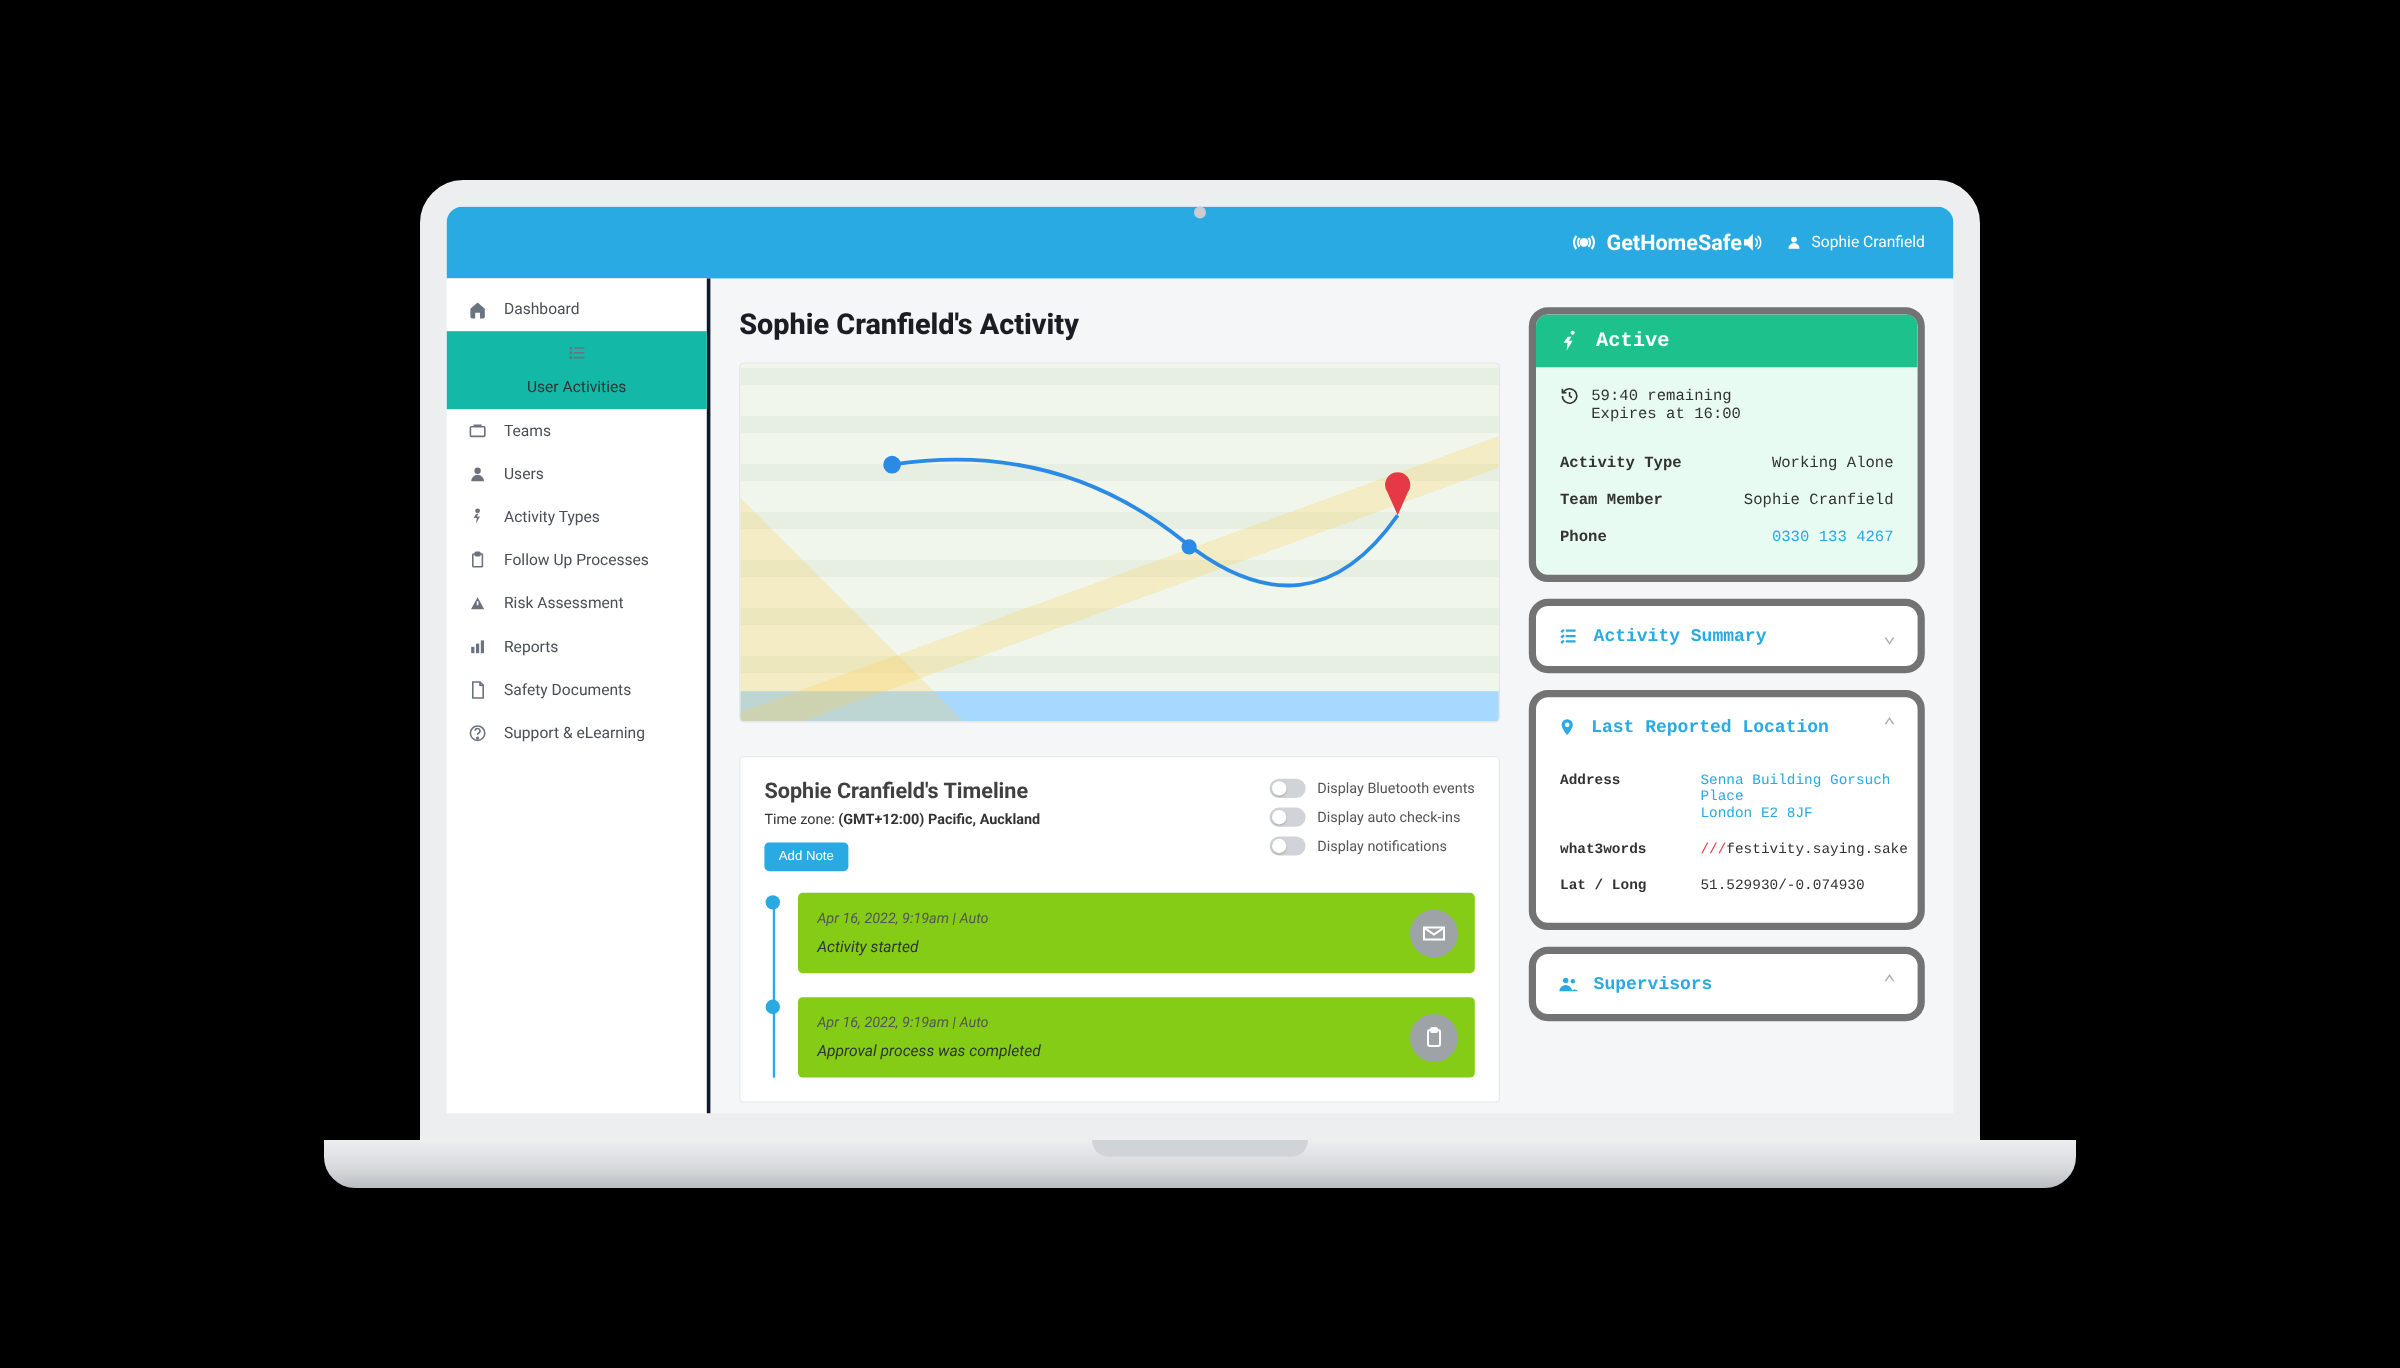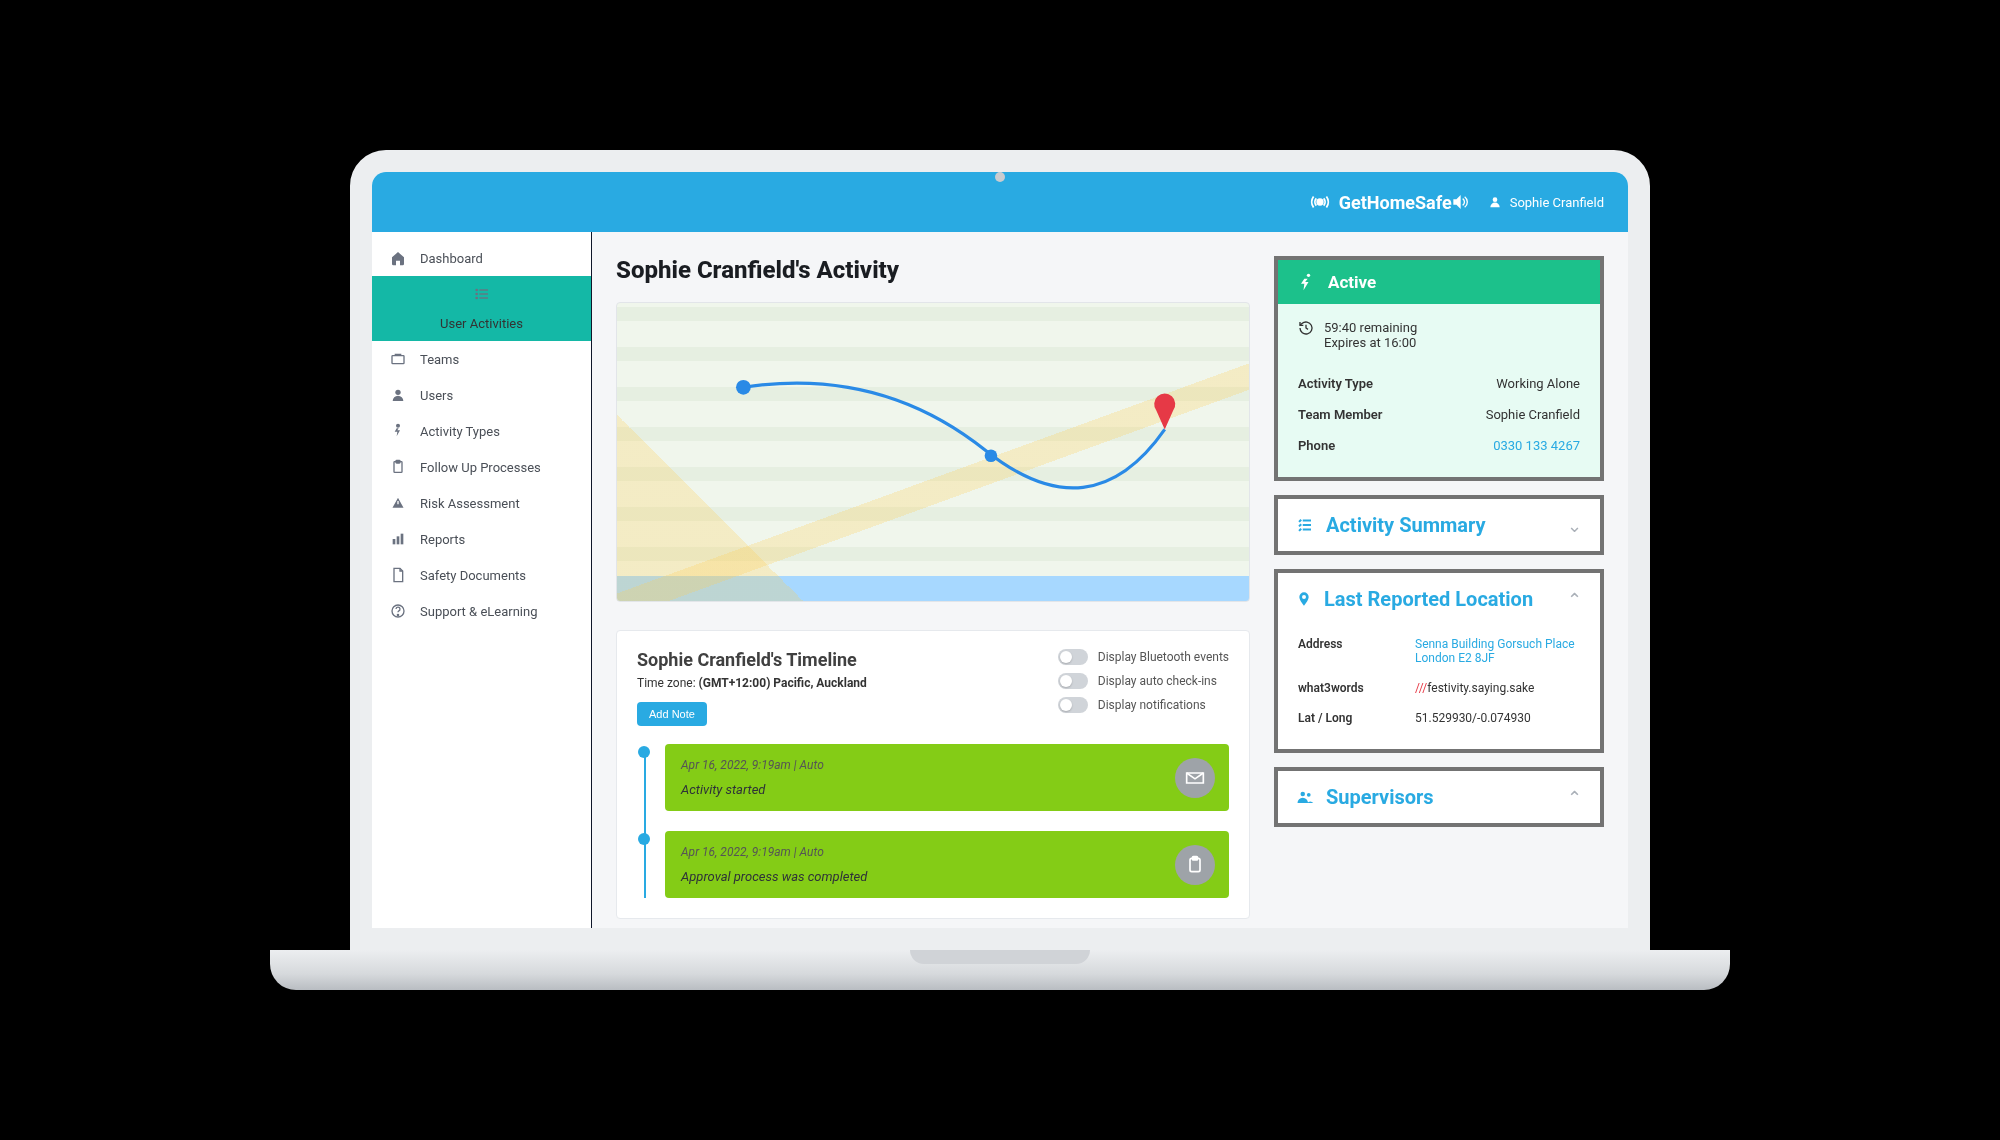"Dashboard" .sidebar { border-right: 1px solid #0f172a -> 3px solid #0f172a }
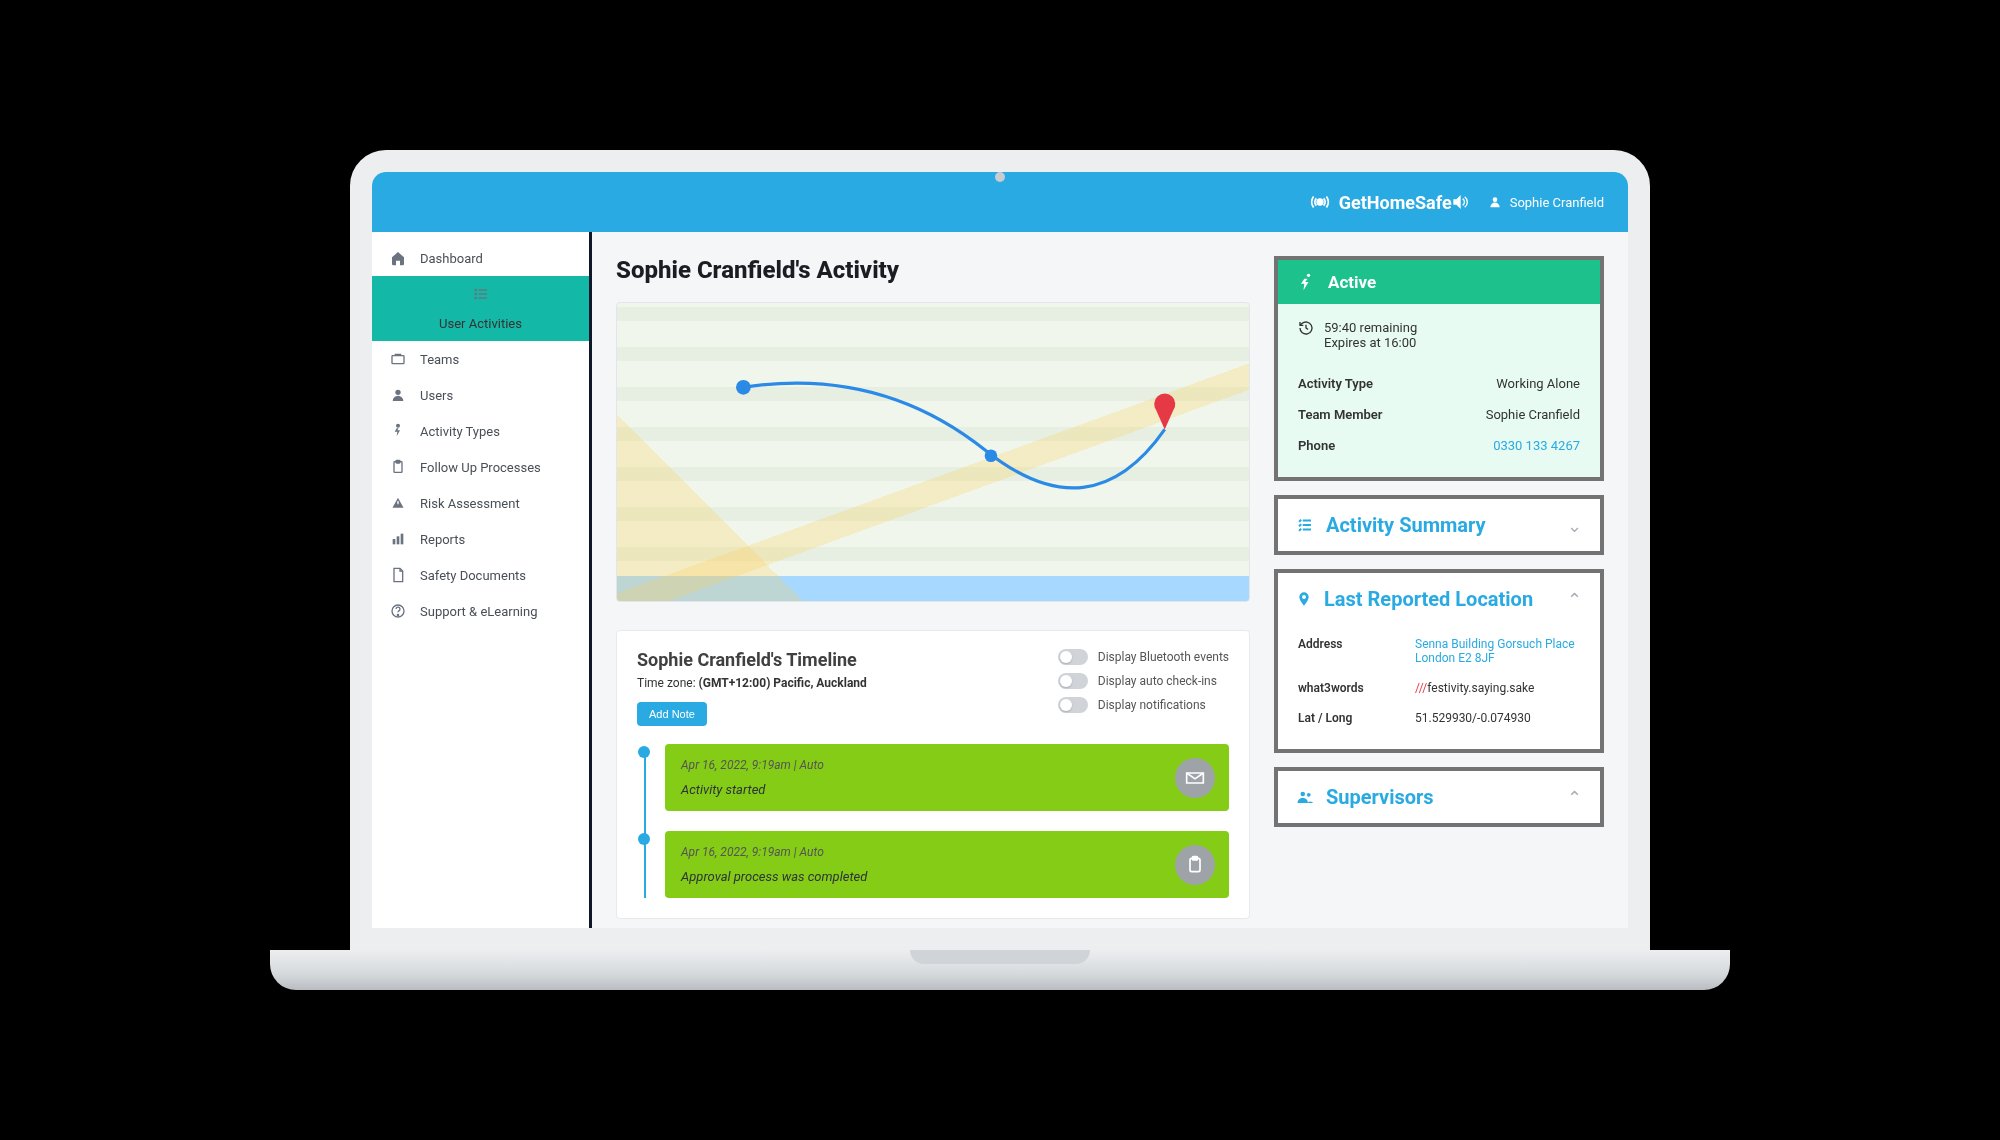"Active" .card { border: 4px solid #737373 -> 6px solid #737373; border-radius: 0 -> 16px; font-family: none -> Liberation Mono, monospace }
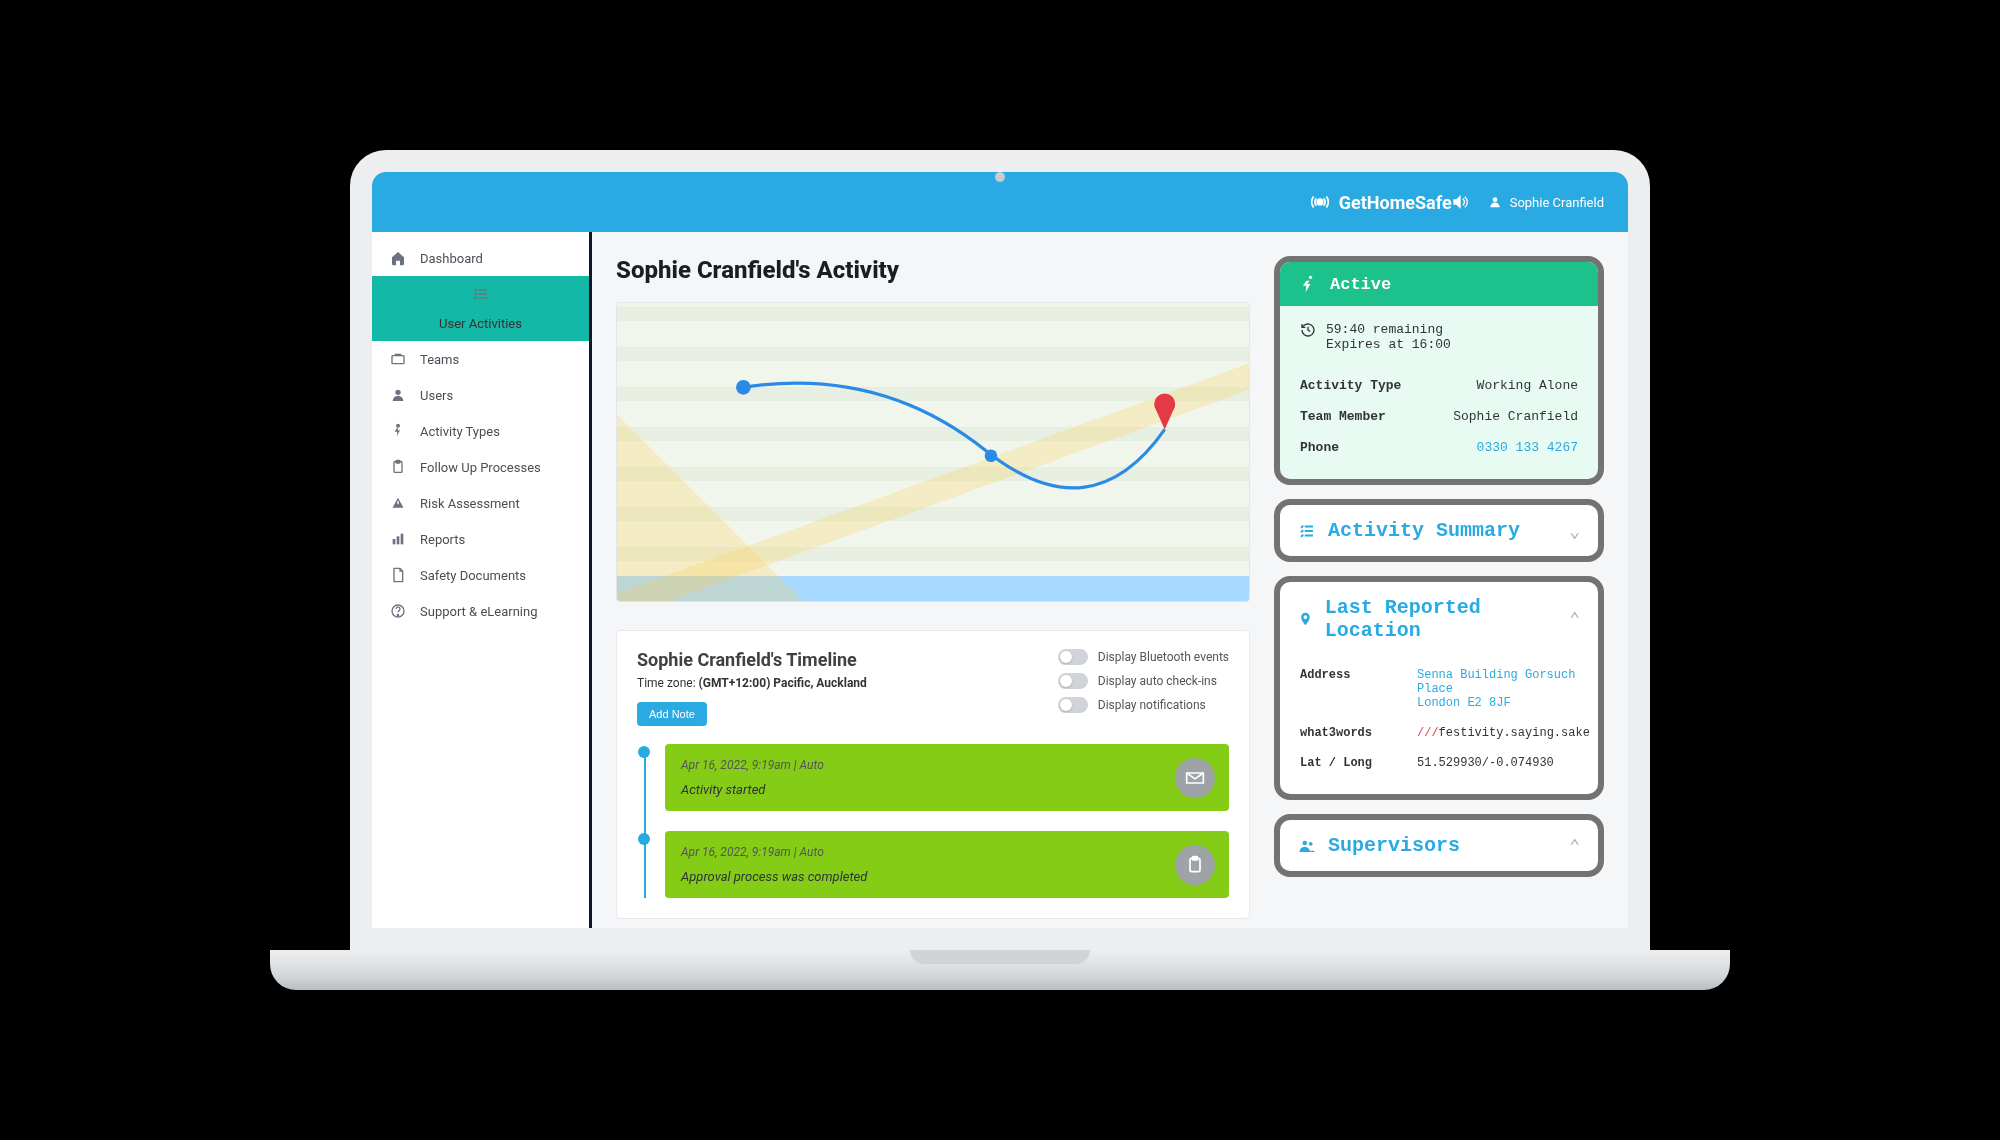"Activity Summary" .section-title { font-size: 20px -> 15px }
